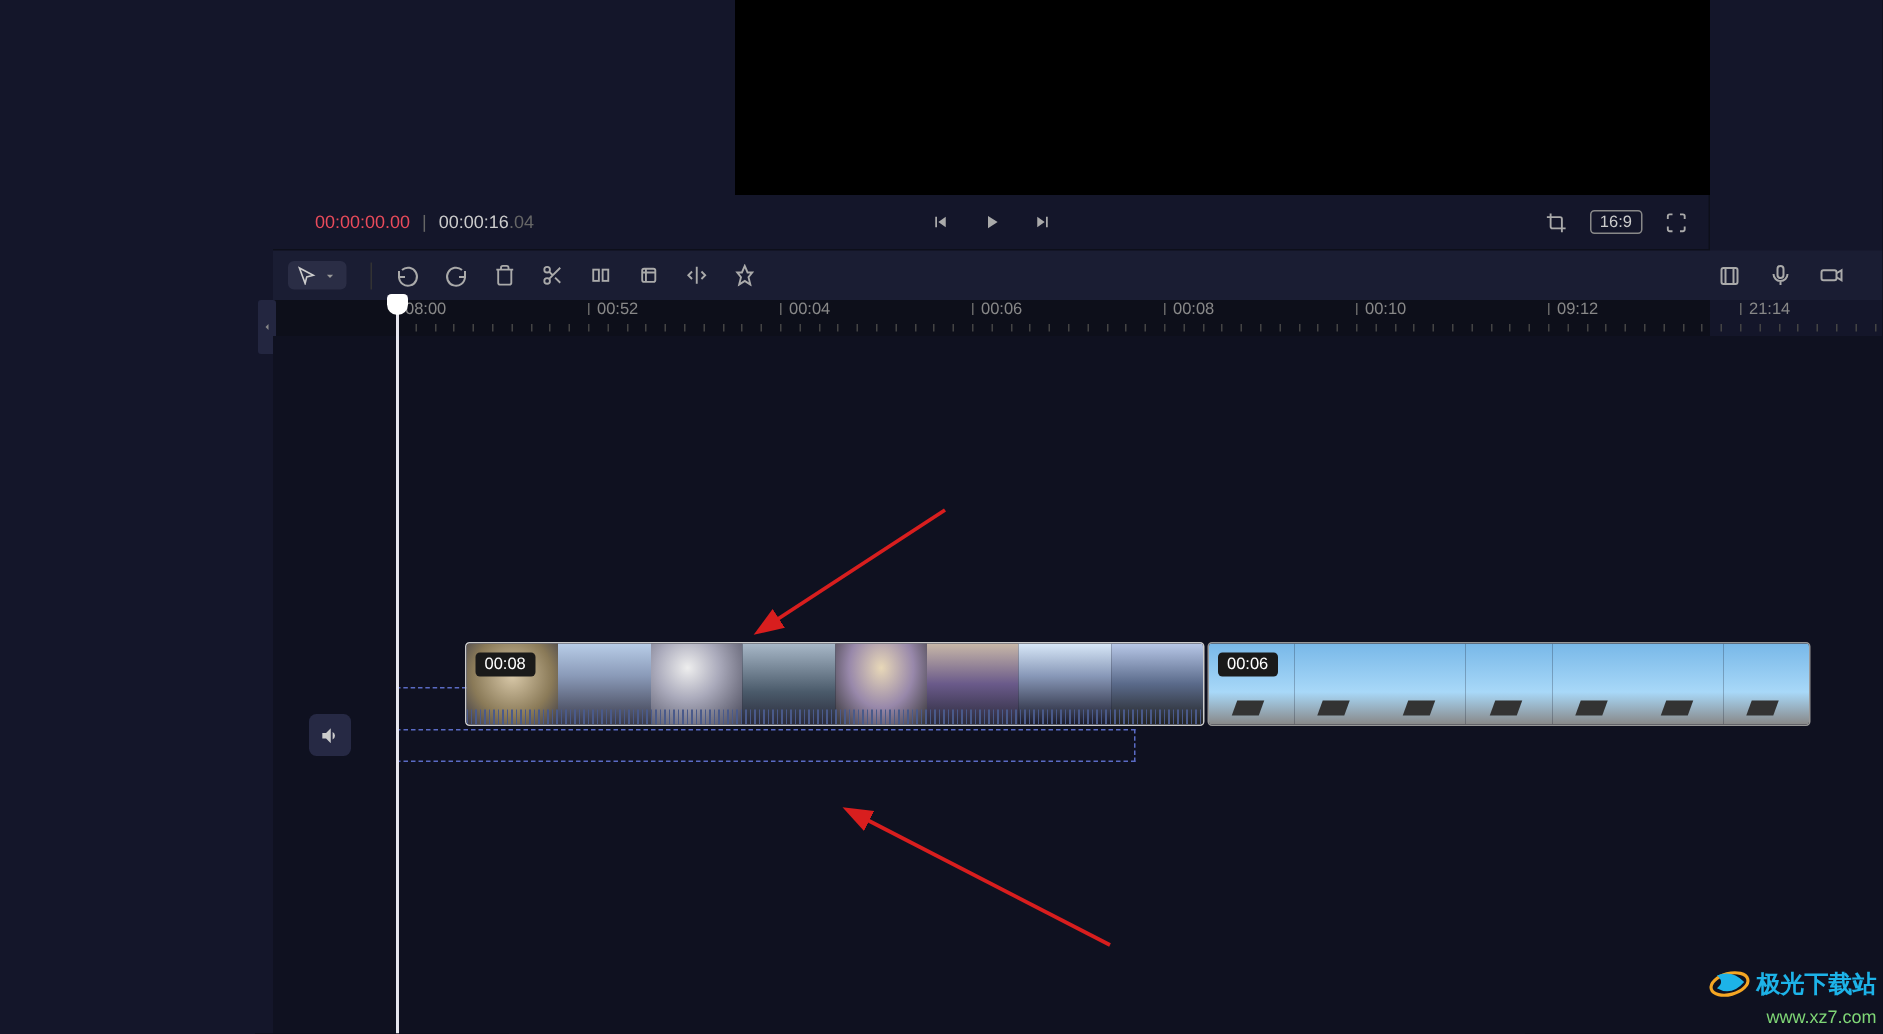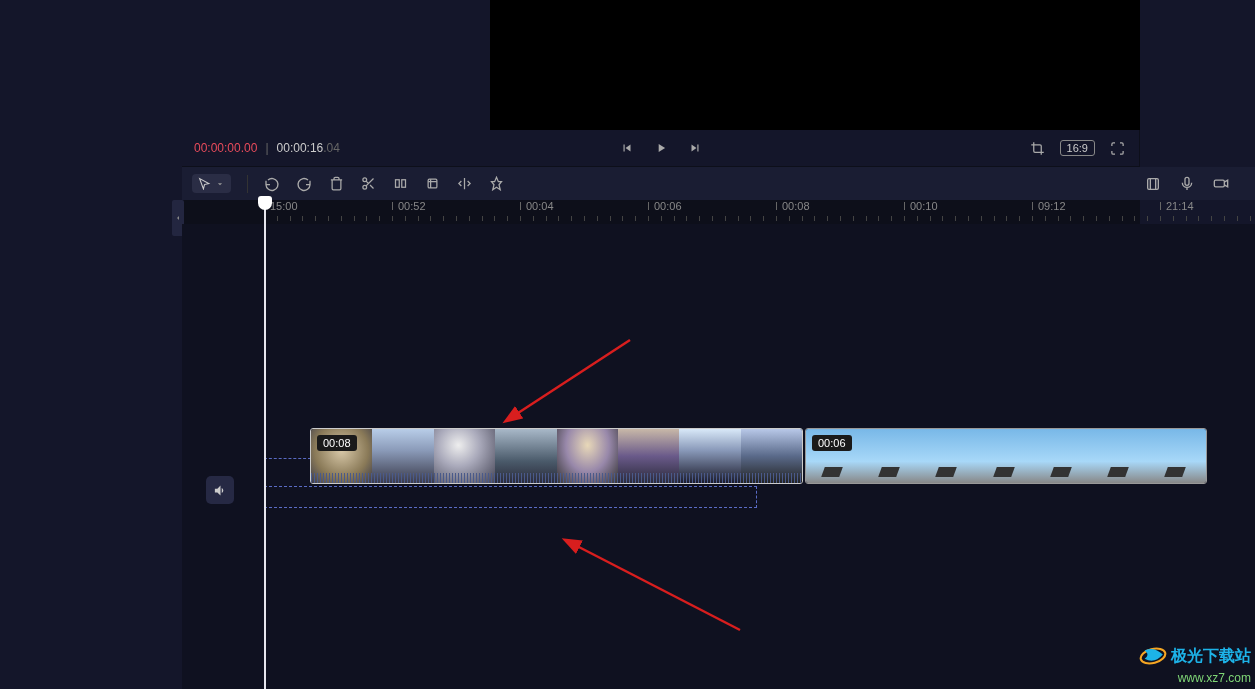"00:00:00.00" .time-current { margin-left: none -> 16px }
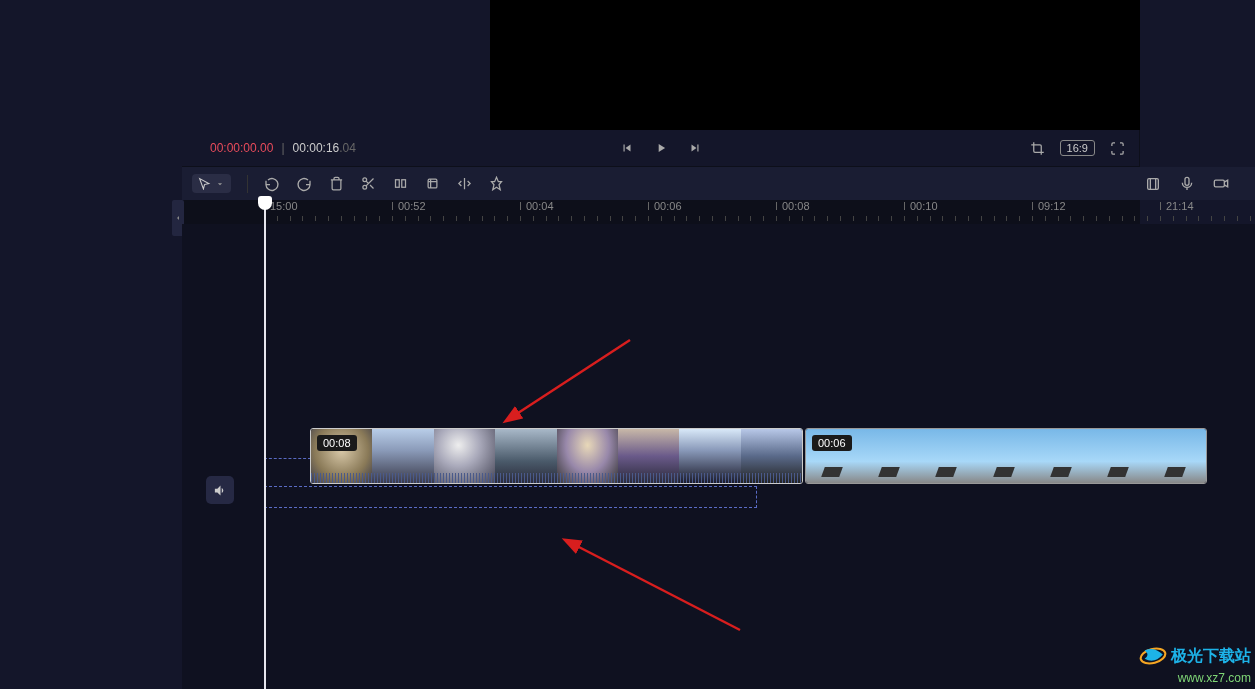"15:00" span.ruler-tick { text: 15:00 -> 08:00 }
